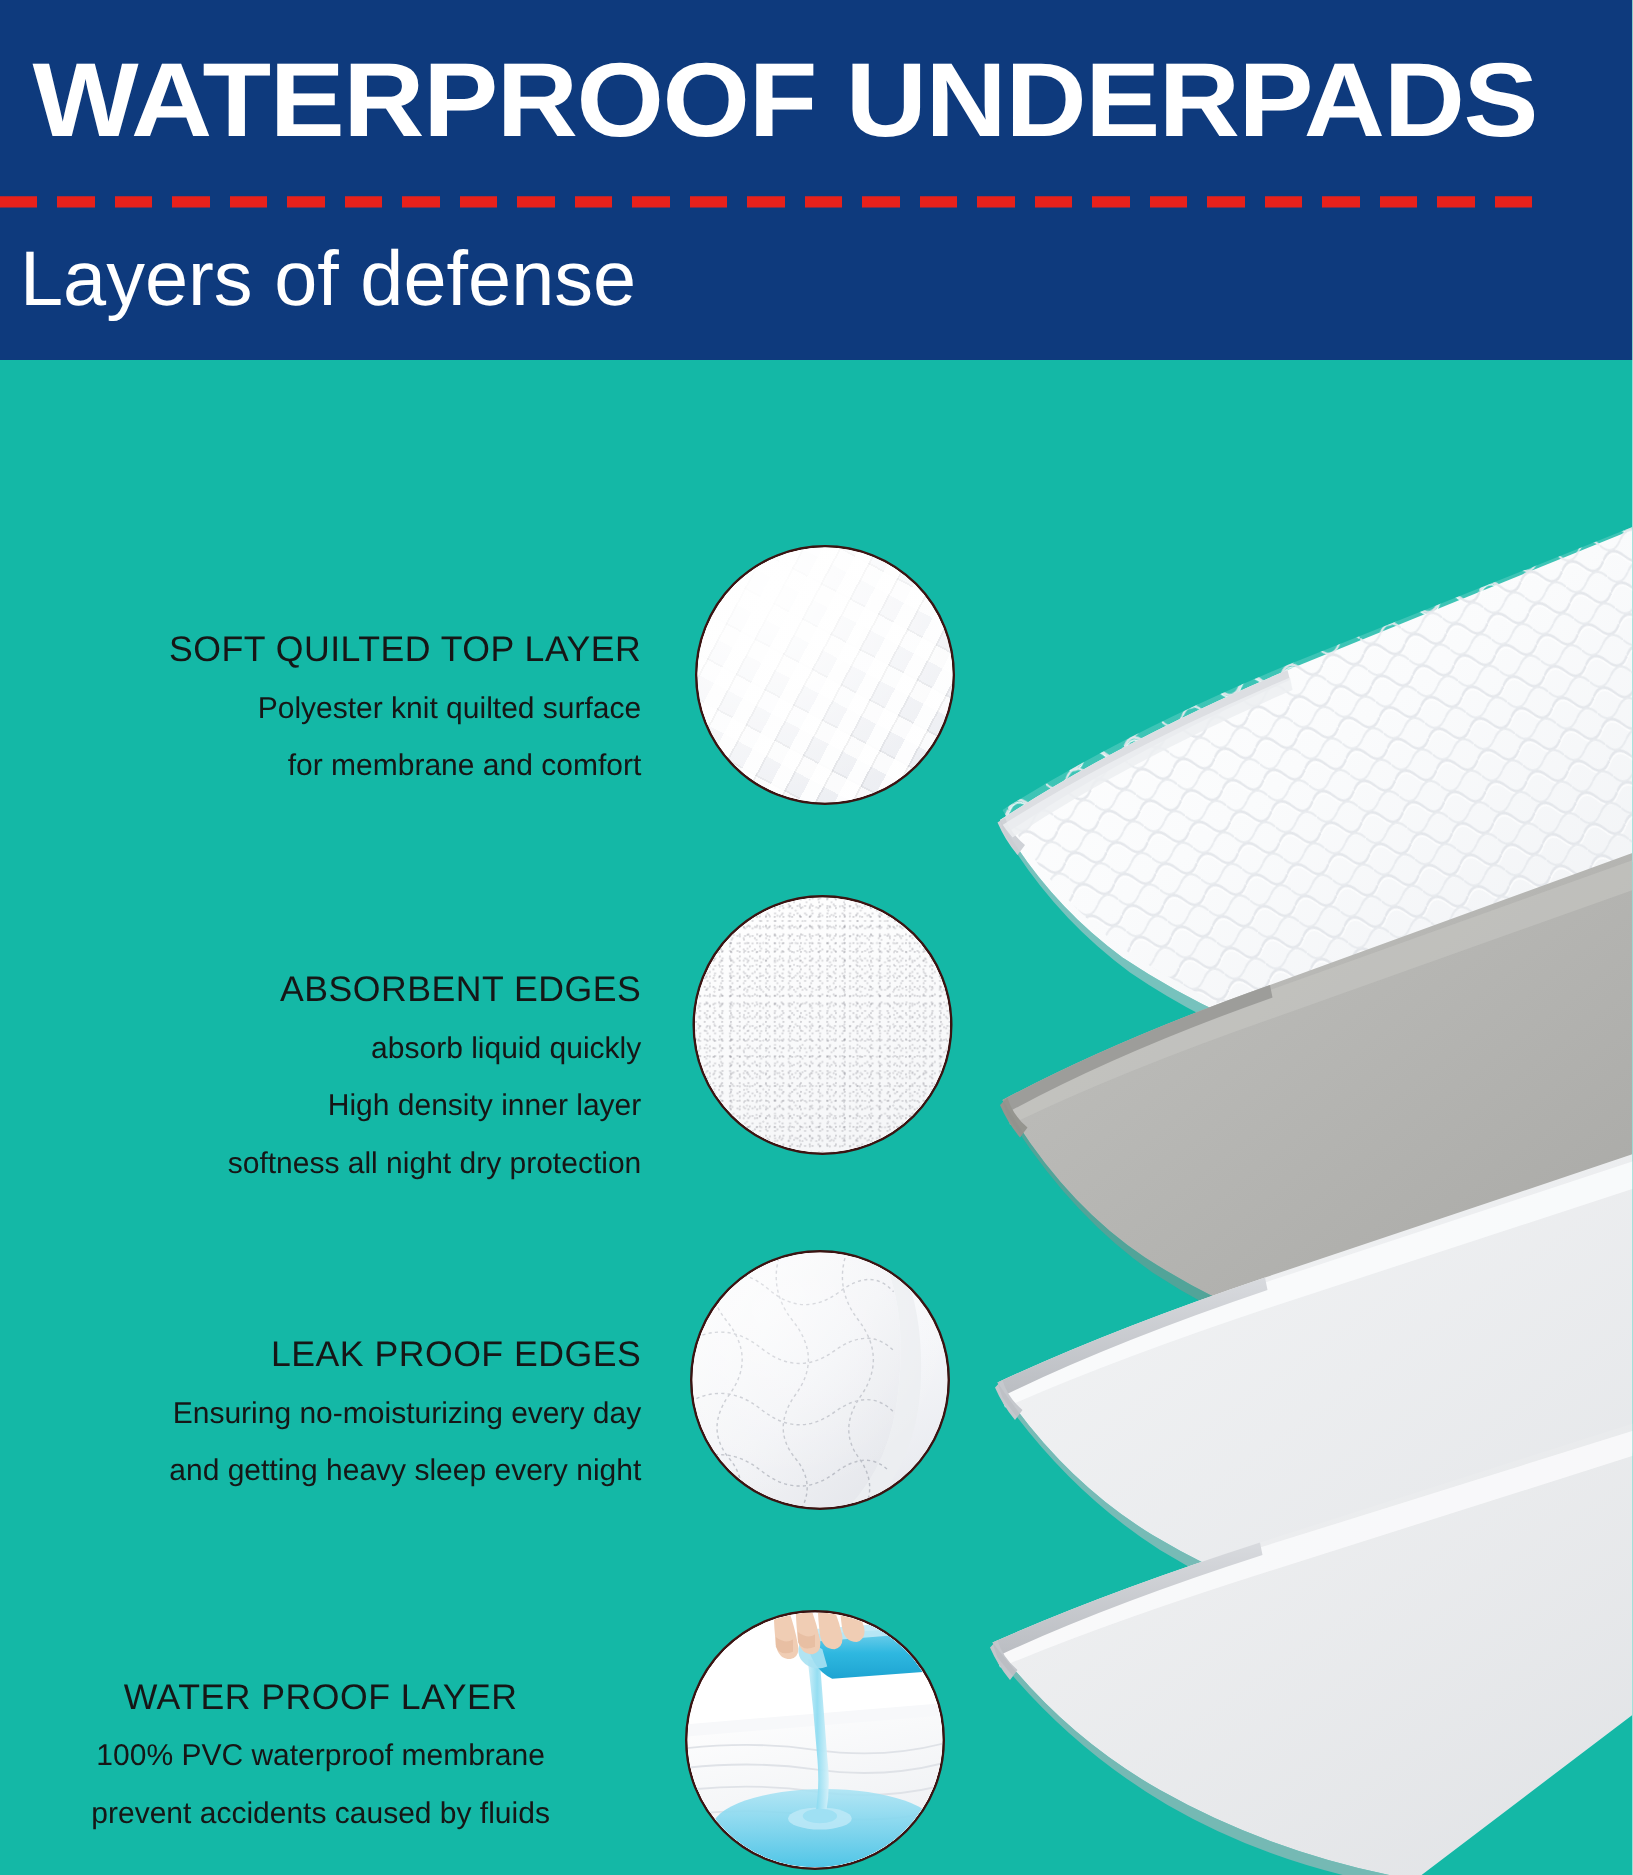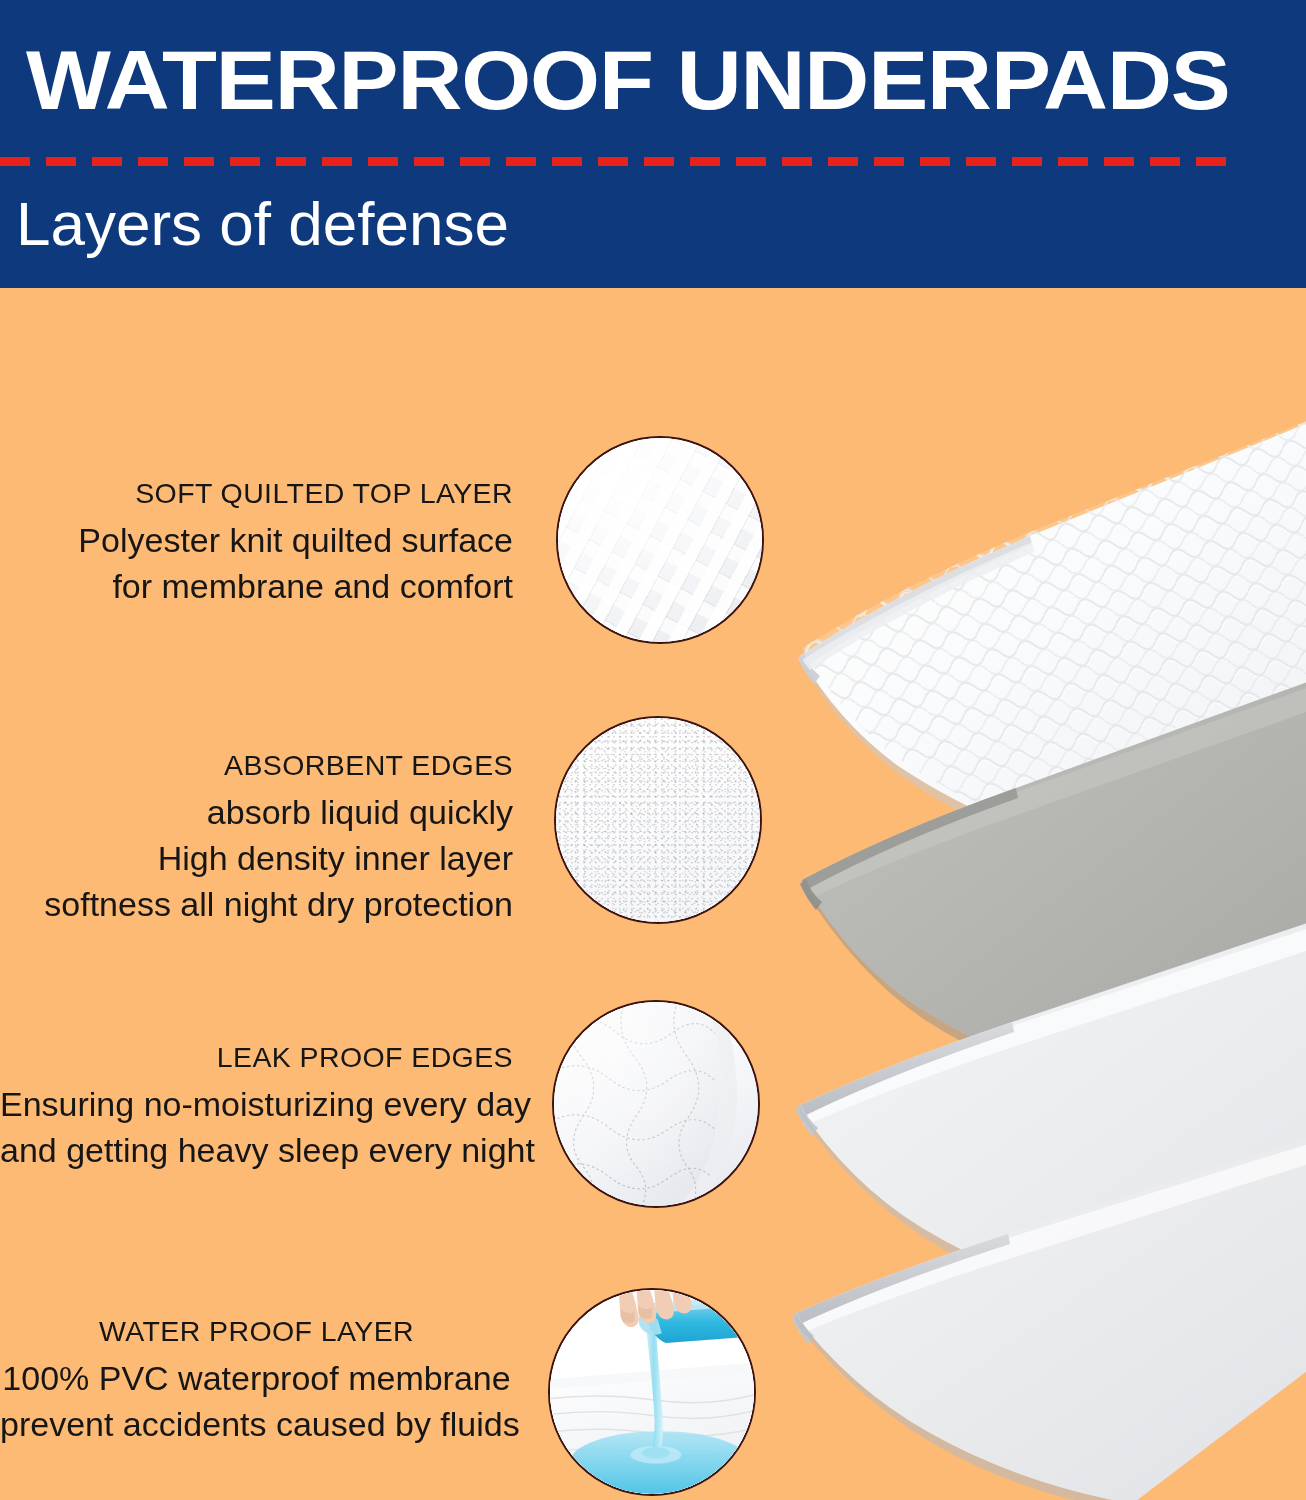"WATERPROOF UNDERPADS" .page { background: #fdba74 -> #14b8a6 }
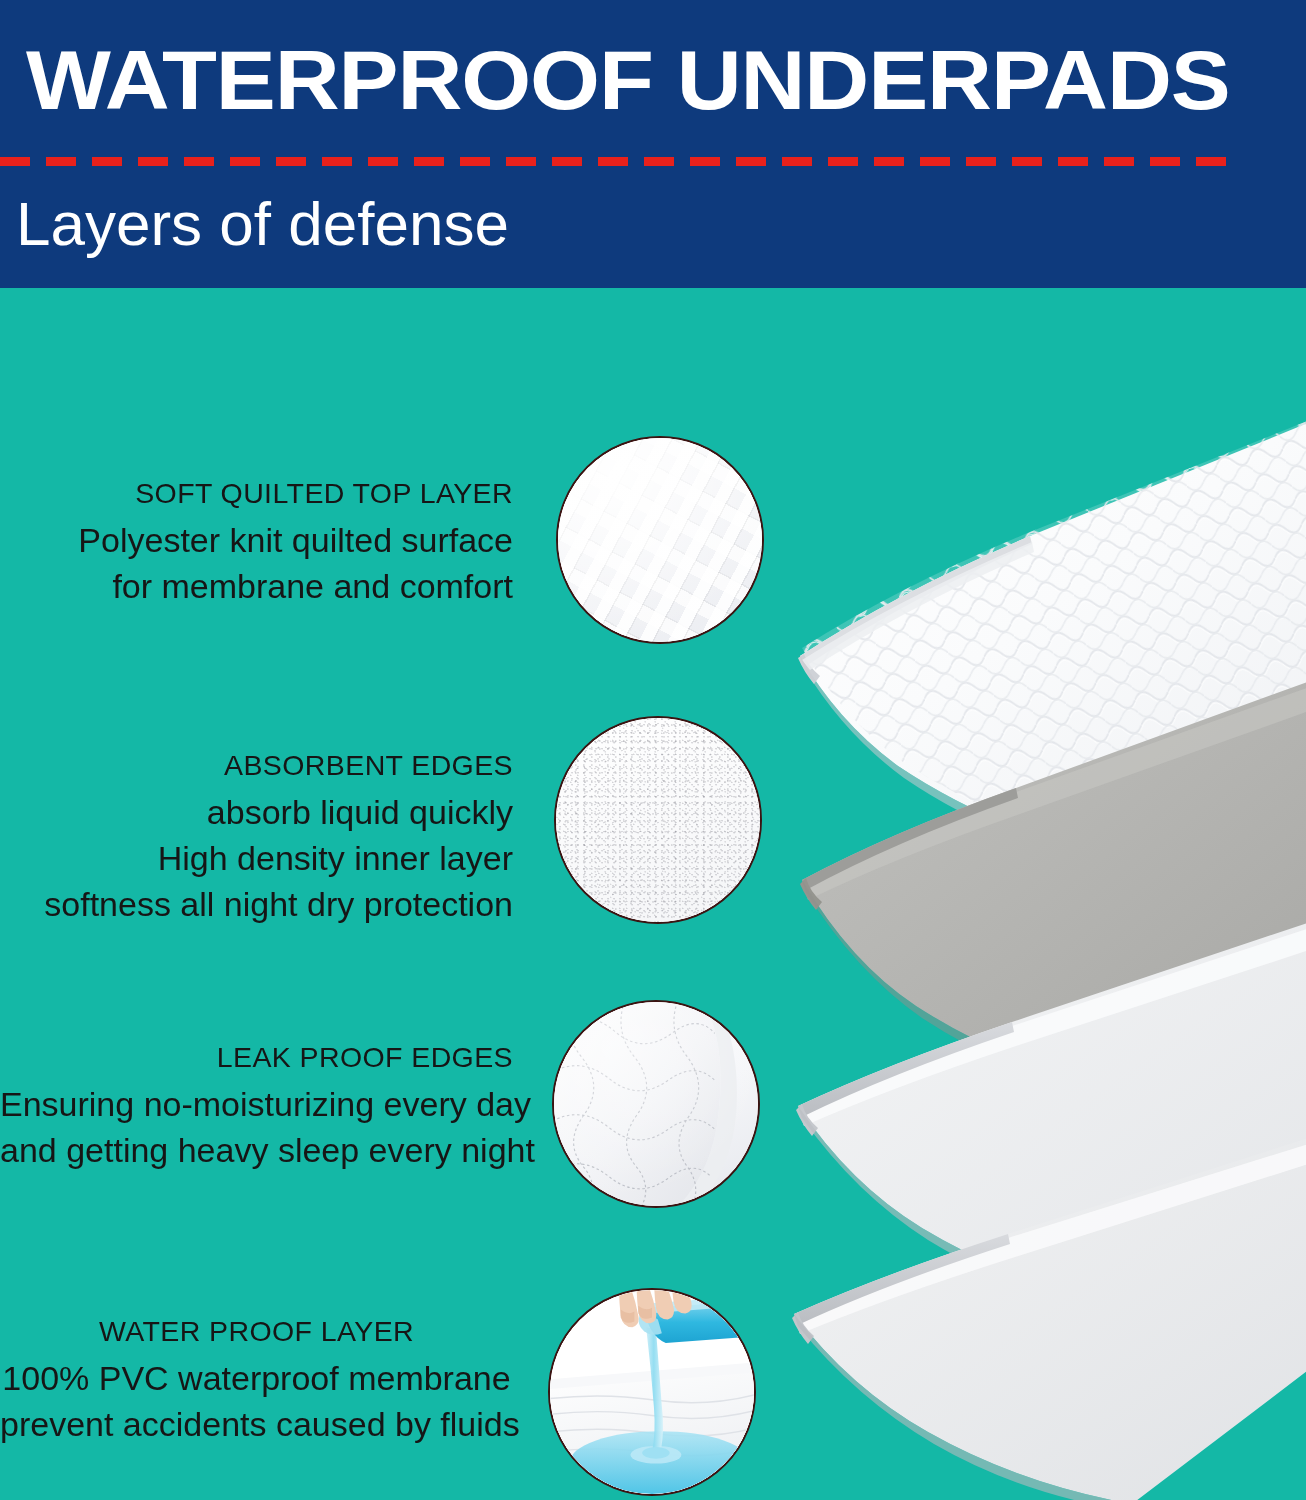"SOFT QUILTED TOP LAYER" .feature .f-title { margin-top: none -> 27px }
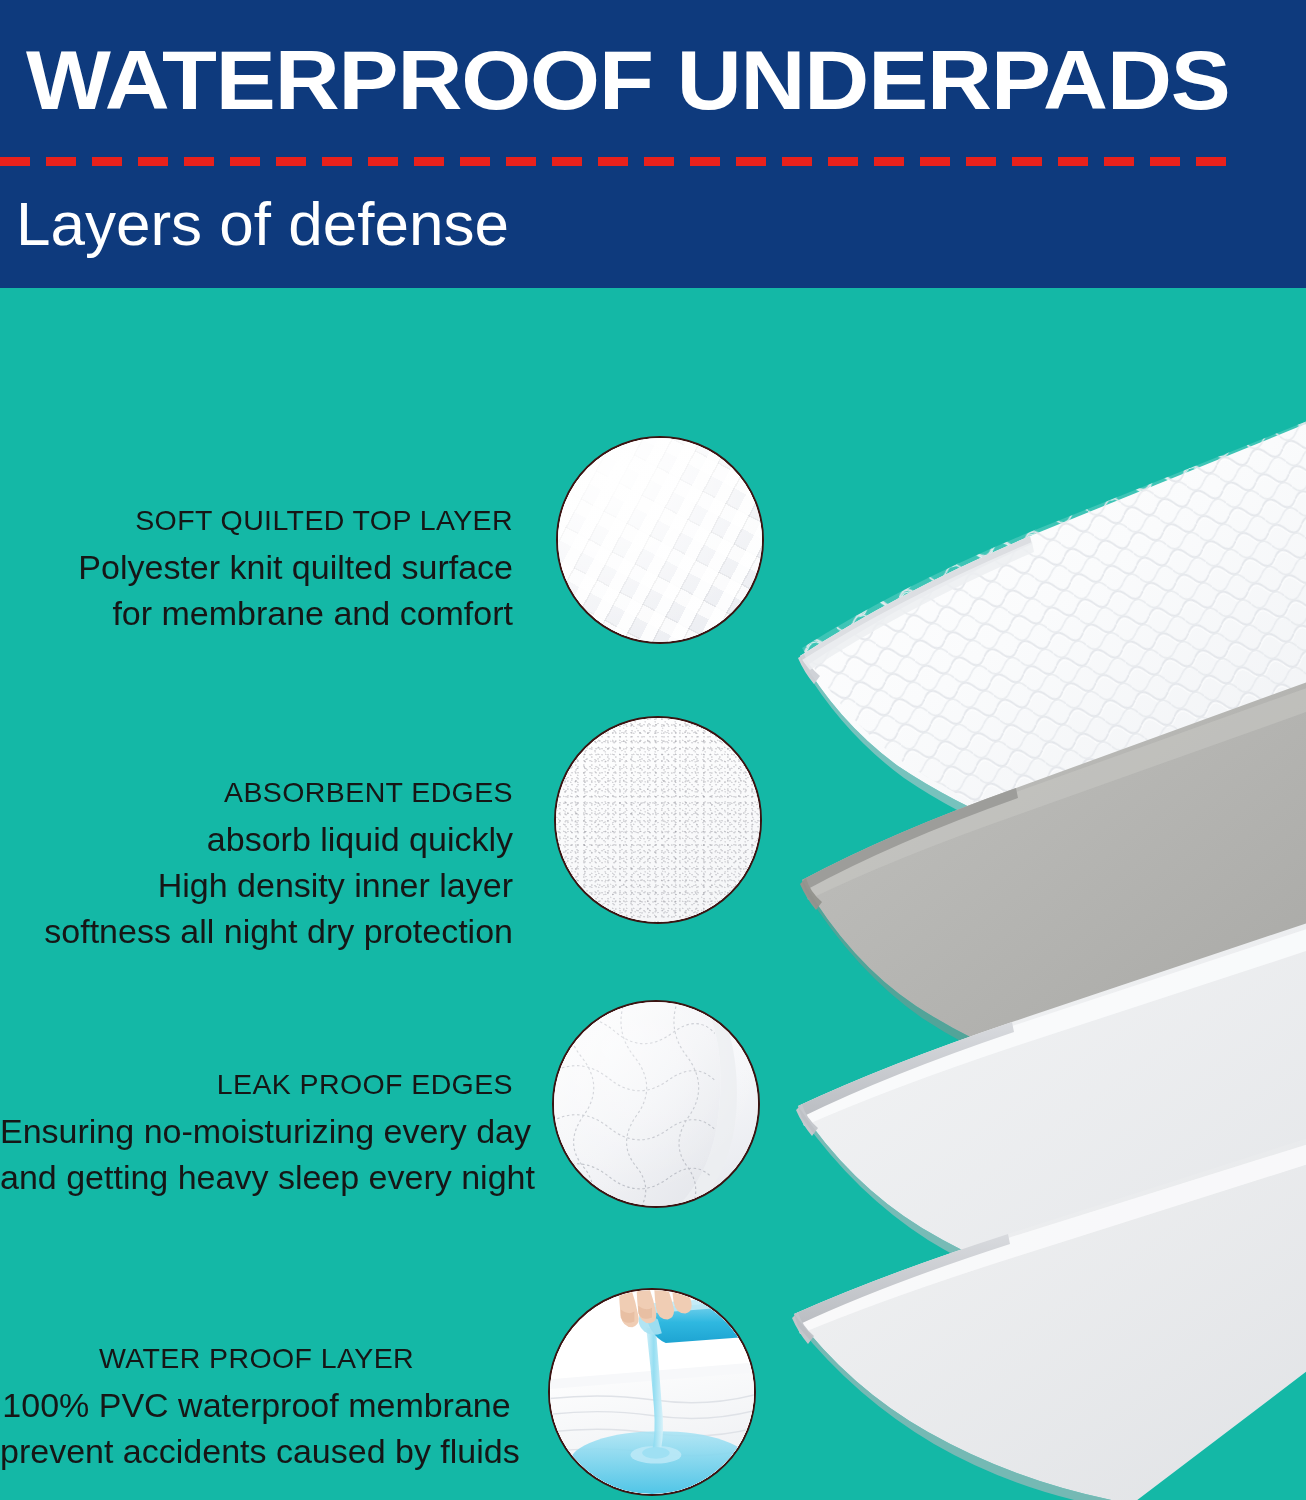"Polyester knit quilted surface" .feature .f-line { font-size: 34px -> 24px }
